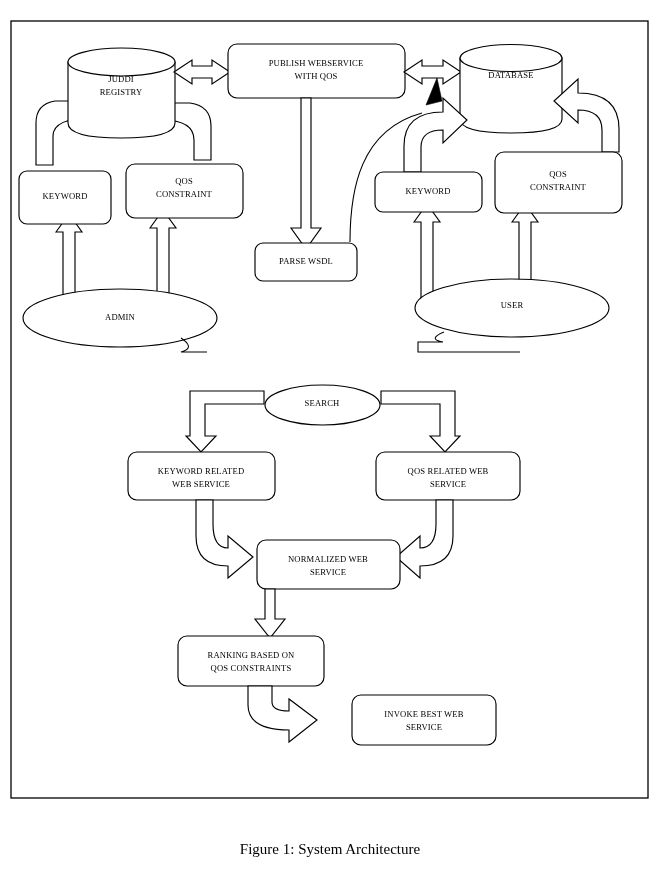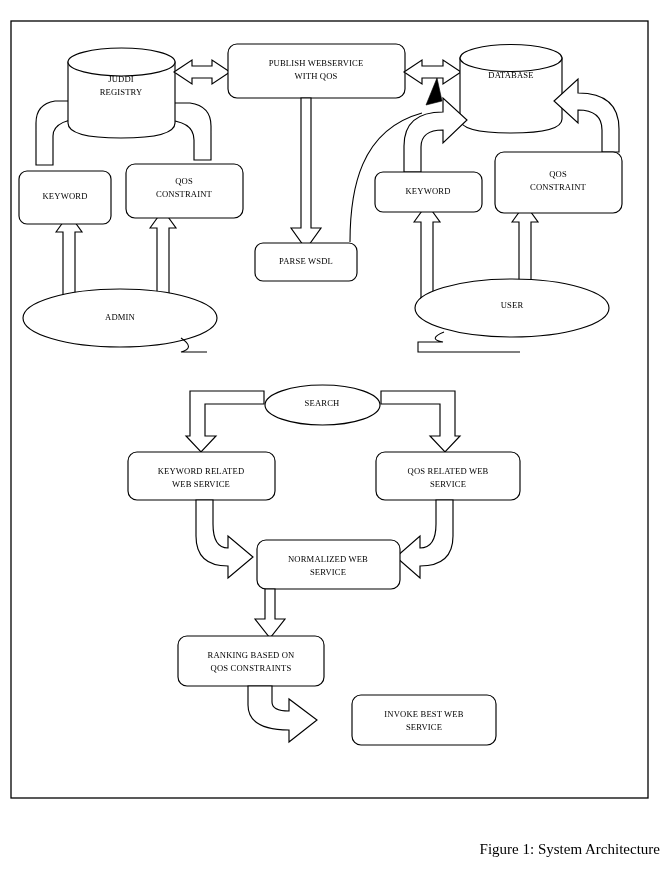"Figure 1: System Architecture" .caption { text-align: right -> center }
